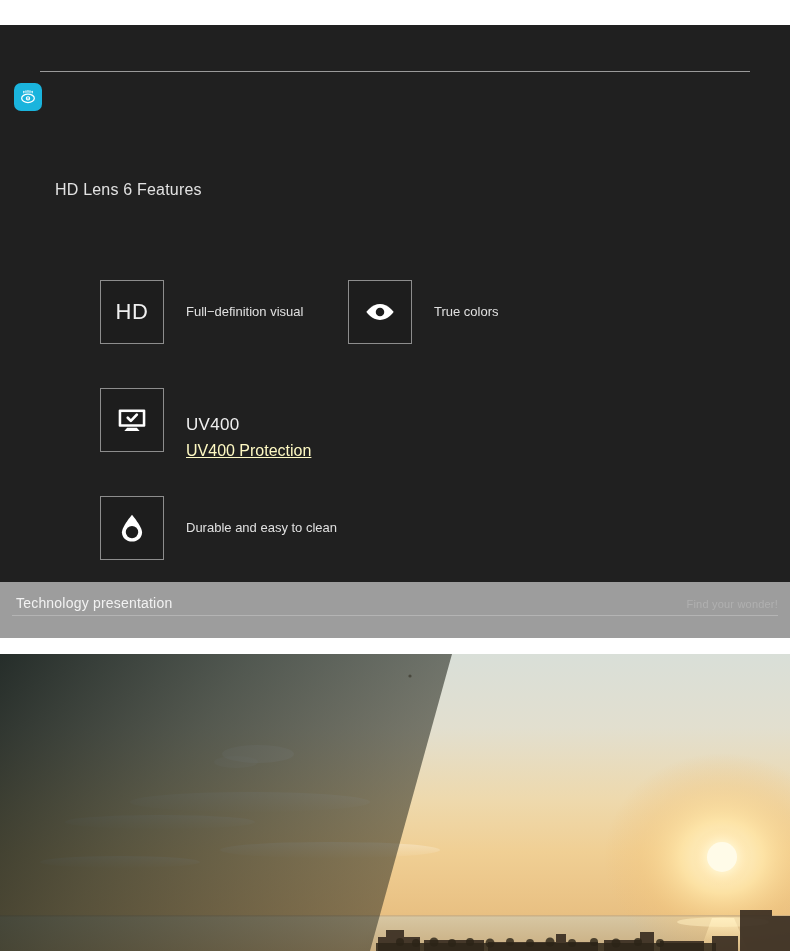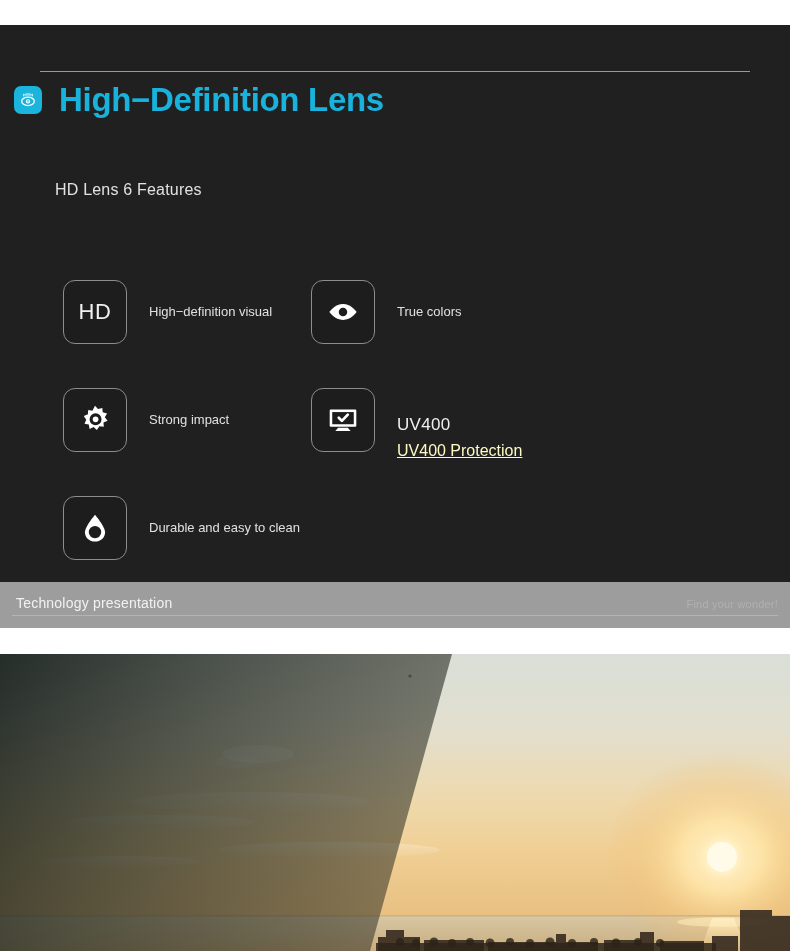"High−Definition Lens" div.title-text { html: <div>High−Definition Lens</div> -> none }
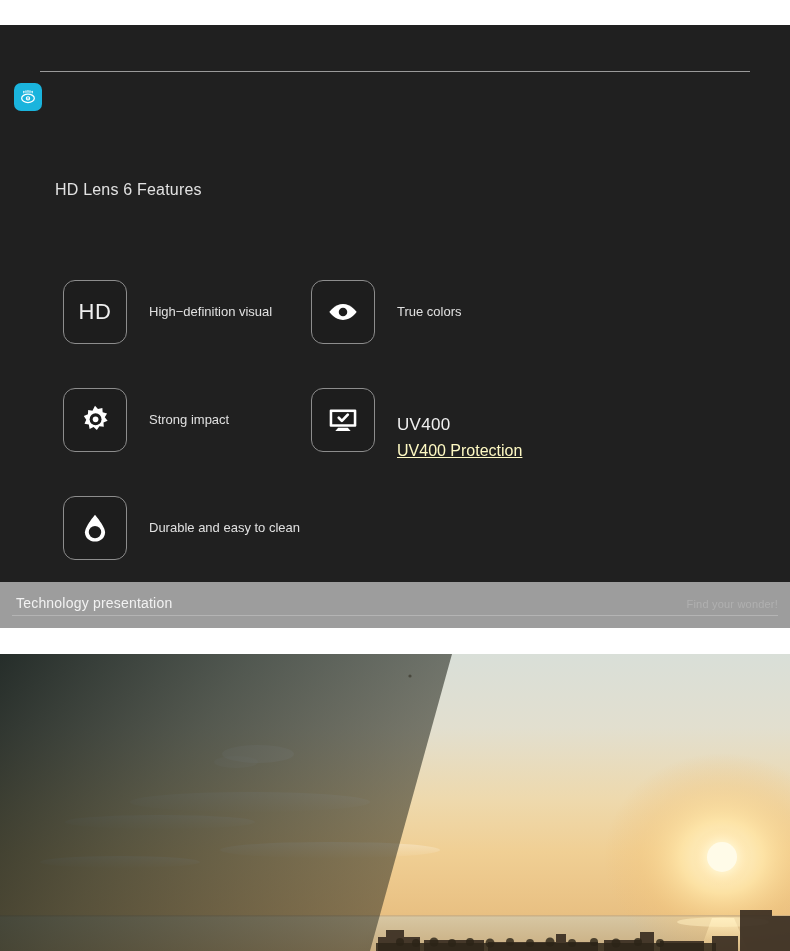"HD" .feat-tile { border-radius: 12px -> 0; margin-left: none -> 37px }
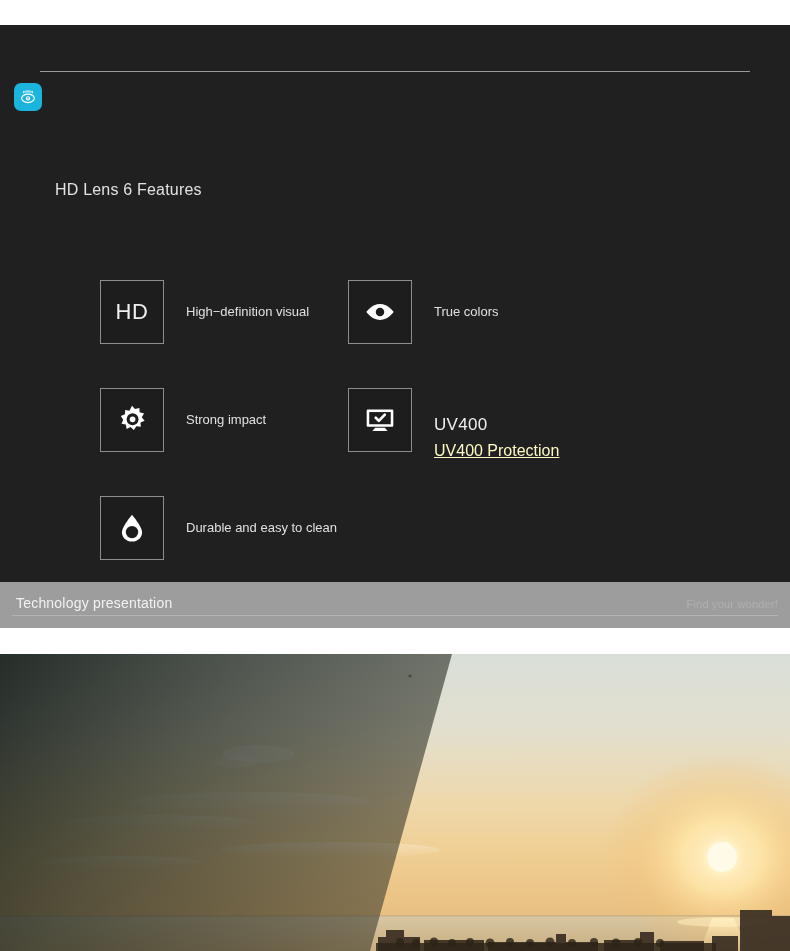"High−definition visual" div.feat-label { text: High -> Full }
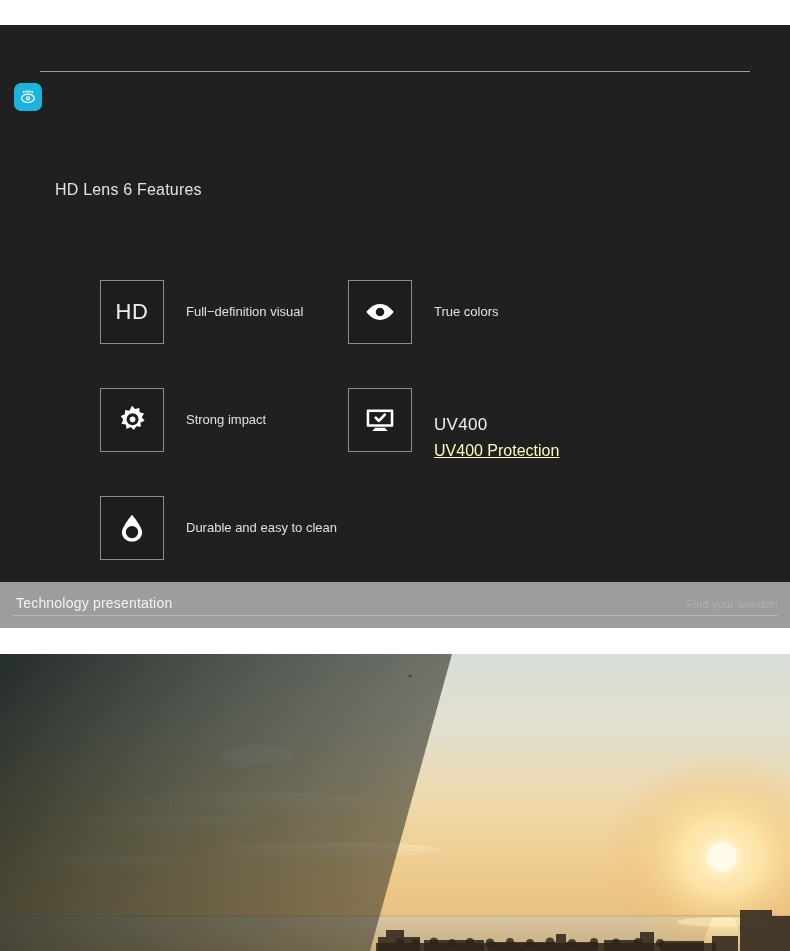"Strong impact" div.feat { html: <div> <div> <svg> <path></path> <circle></circle> <circle></circle> </svg> </div> <div> <div>Strong impact</div> </div> </div> -> none }
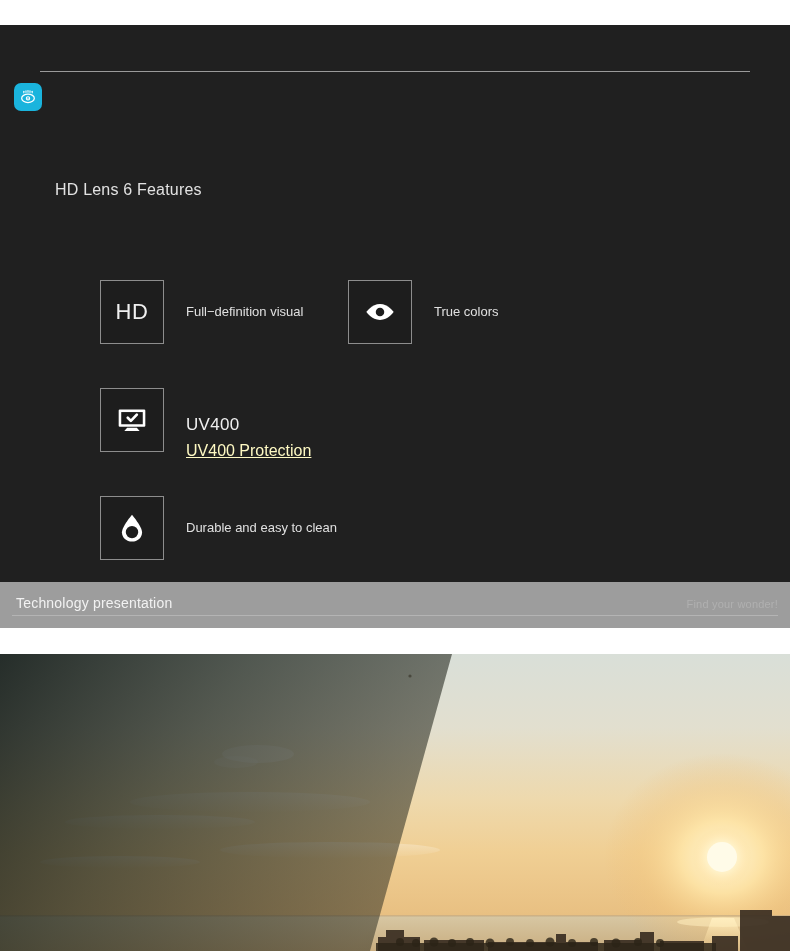"Technology presentation" .footer-bar { height: 46px -> 56px }
